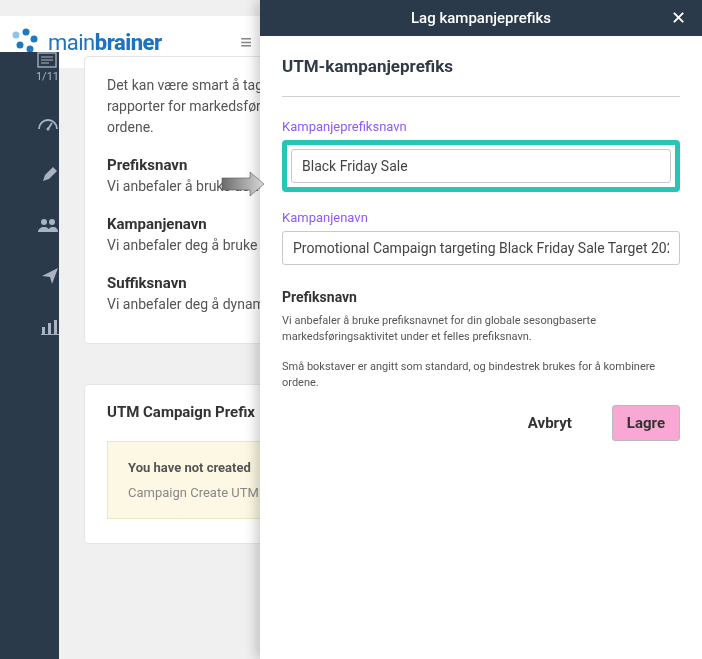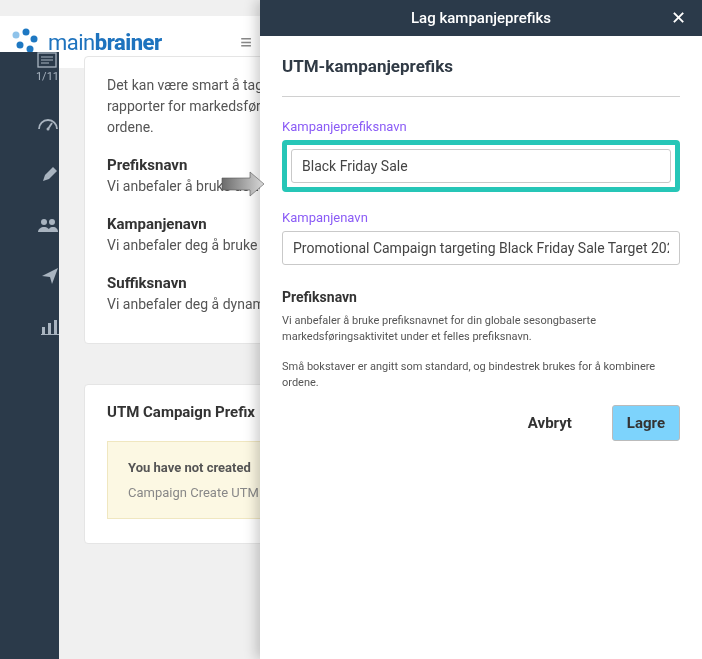"Lagre" .btn { background: #7dd3fc -> #f9a8d4 }
